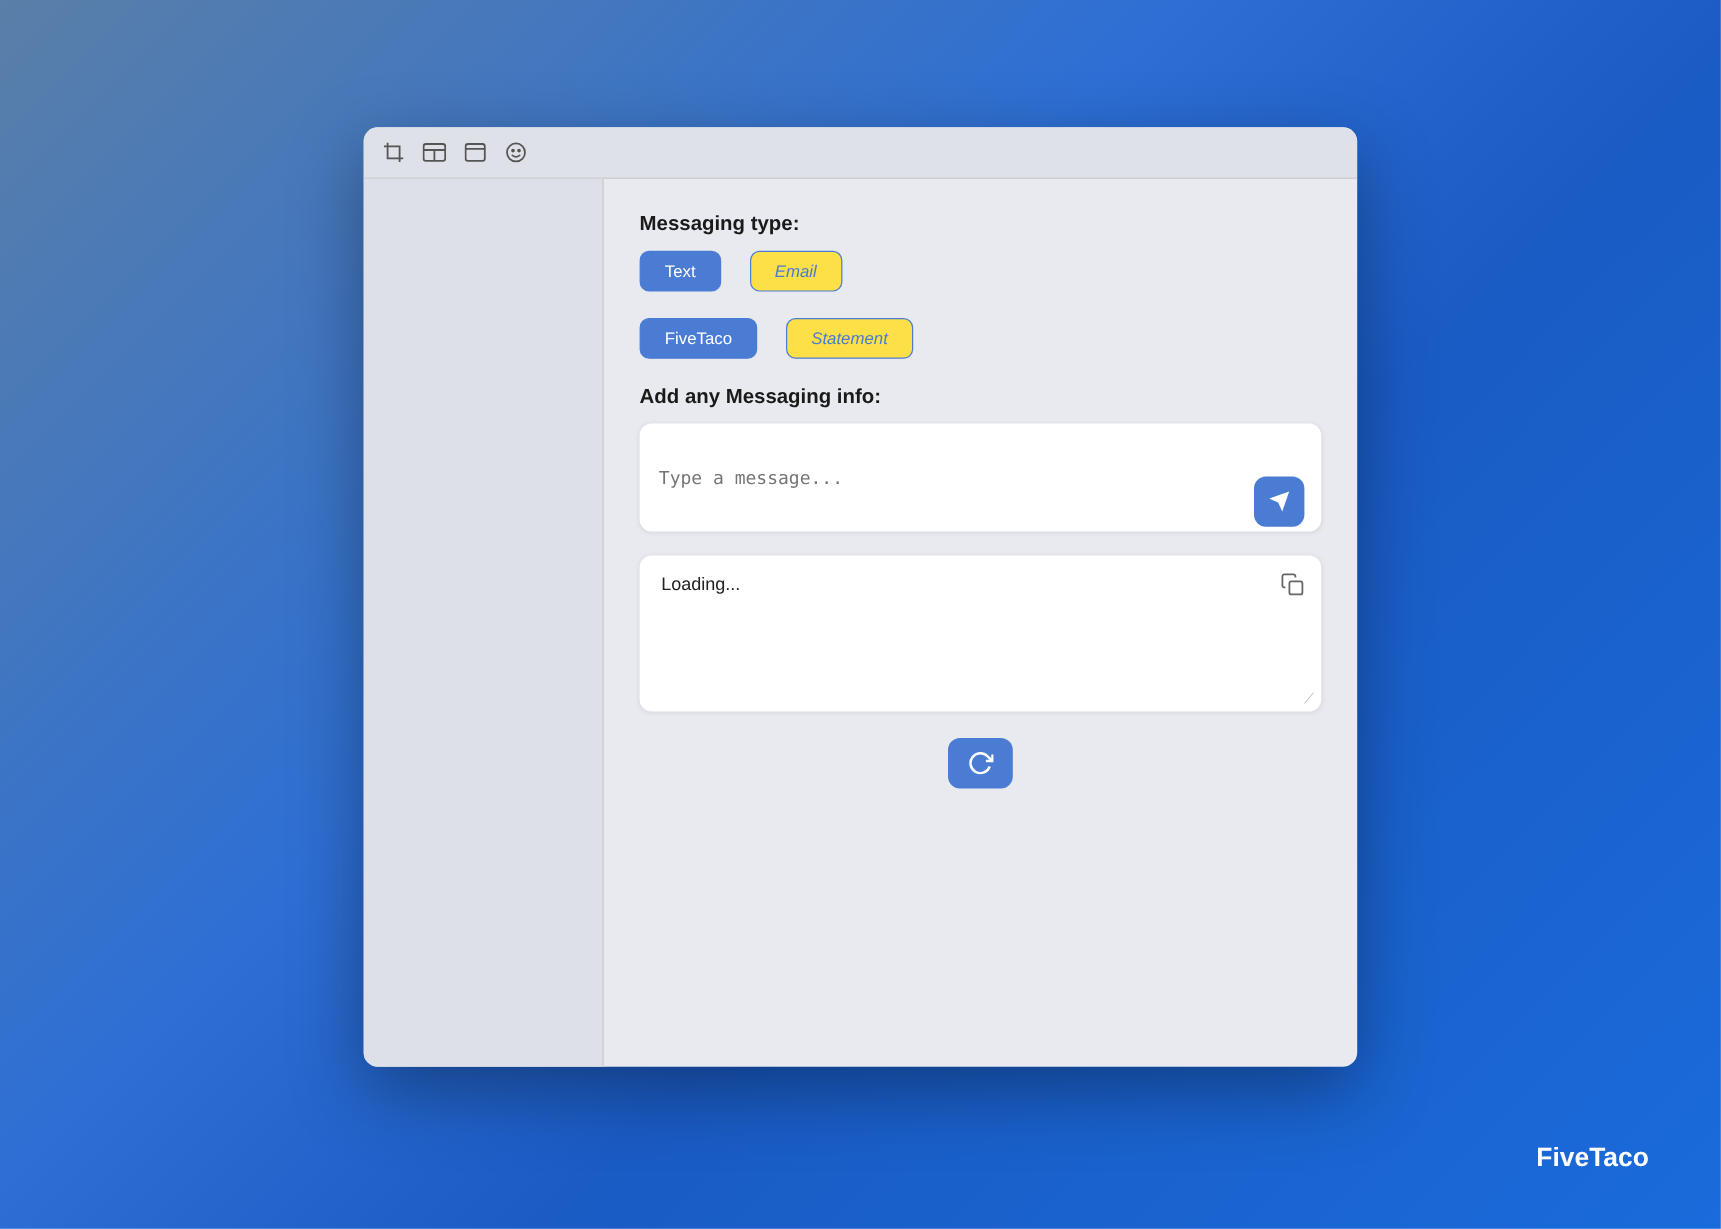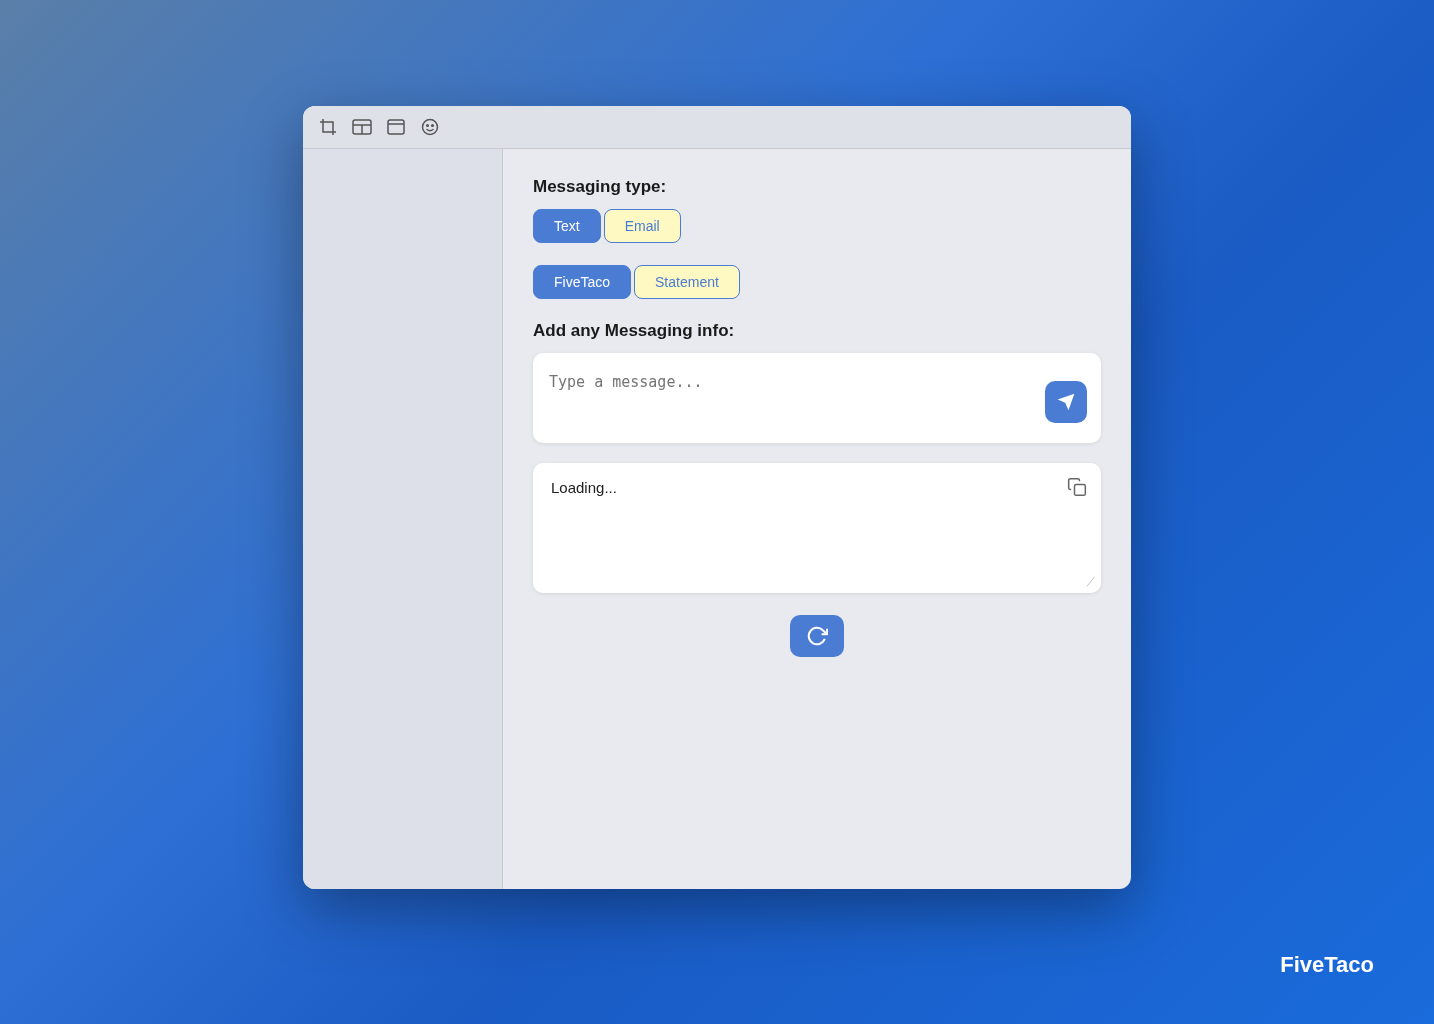"Text" .button-group { gap: 3px -> 24px }
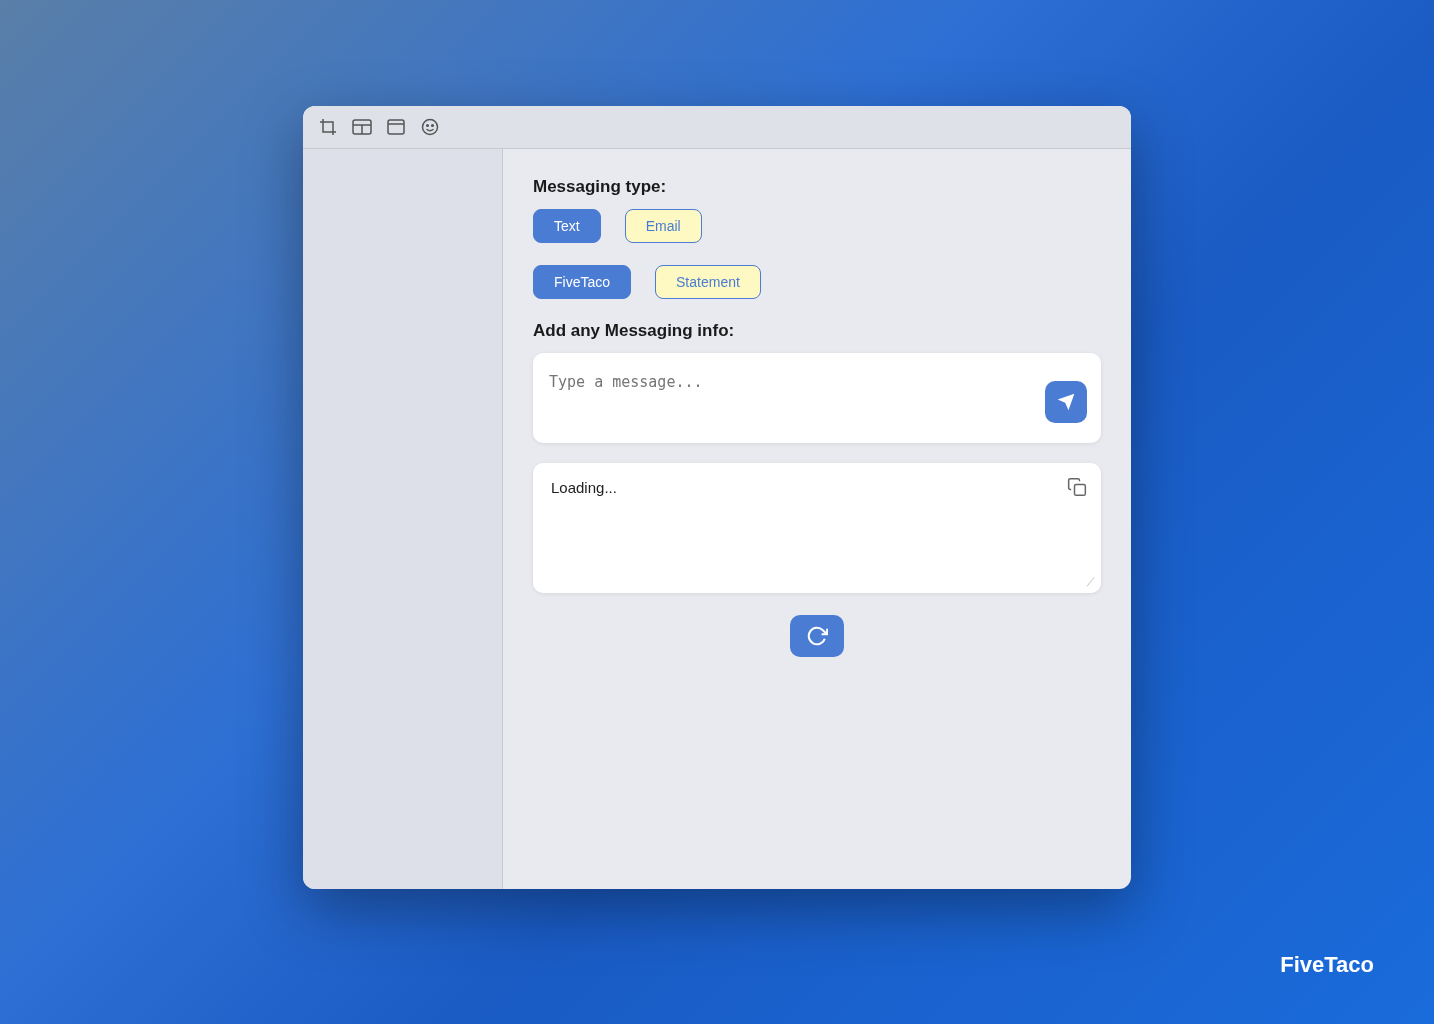"Email" .btn-toggle.inactive { background: #fef9c3 -> #fde047; font-style: none -> italic }
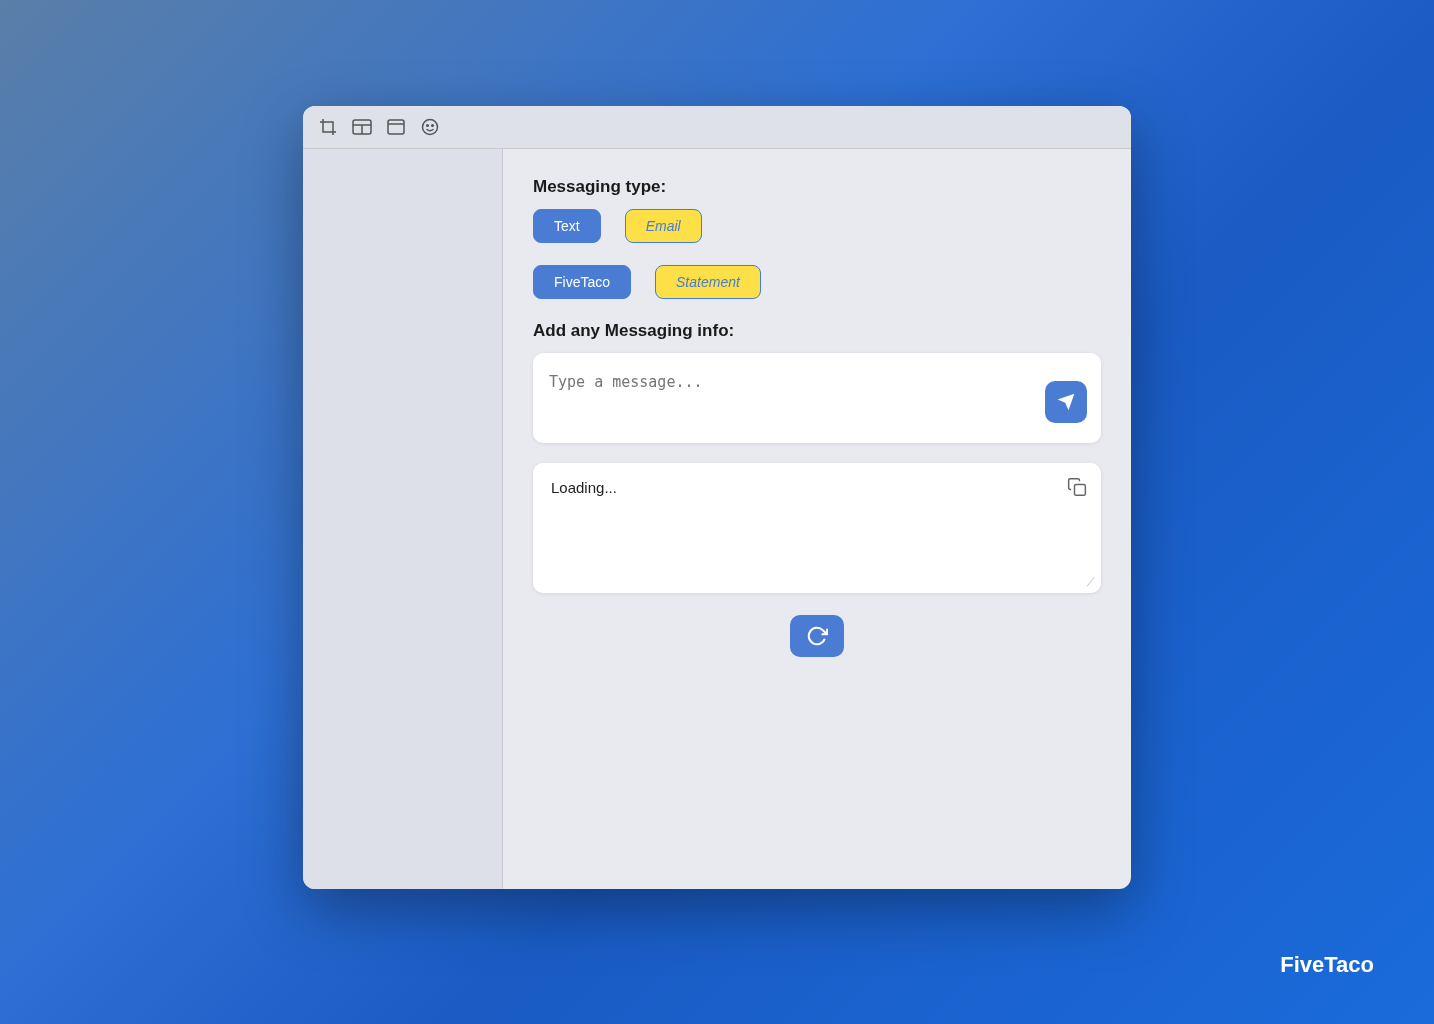"Type a message..." .message-input-wrapper { padding: 14px 14px 20px 16px -> 14px 14px 4px 16px }
